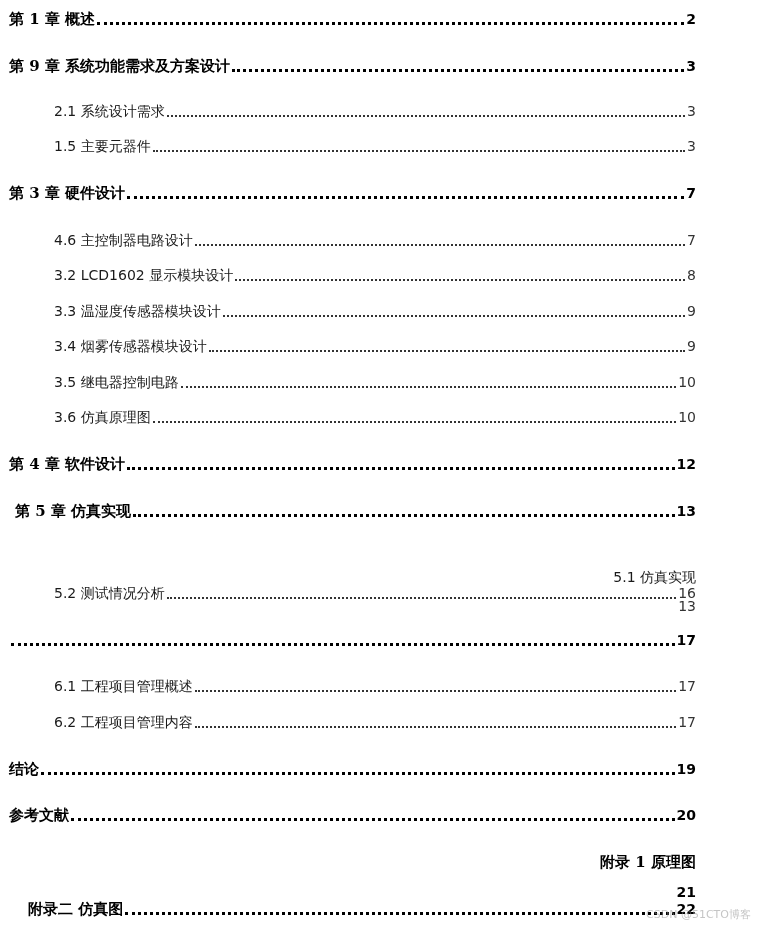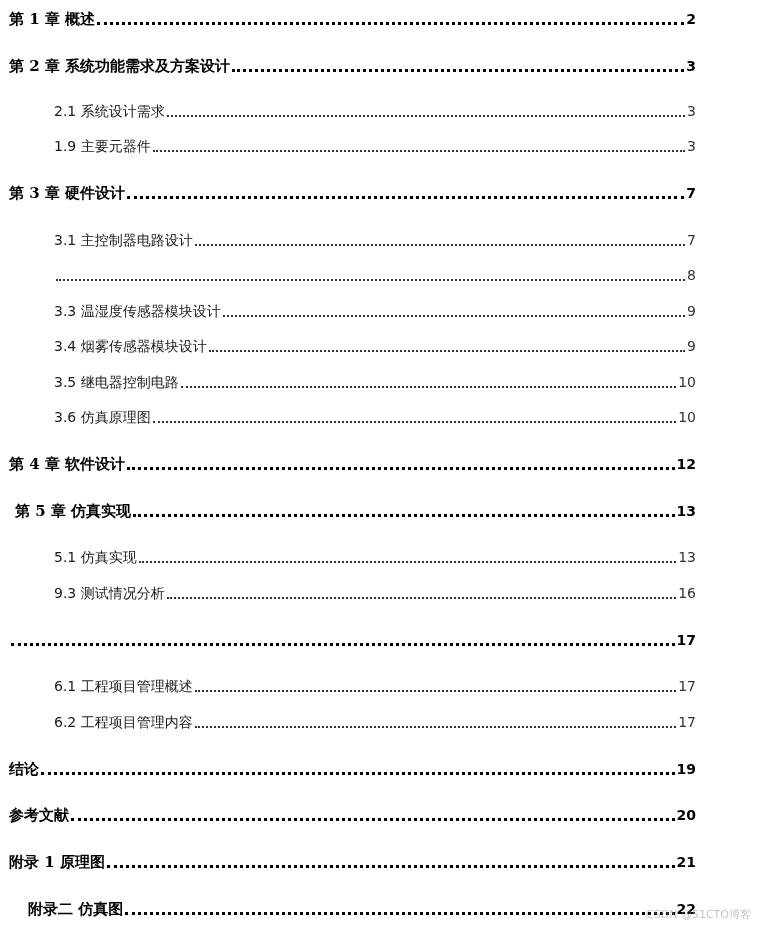"第 2 章 系统功能需求及方案设计" span.title { text: 2 -> 9 }
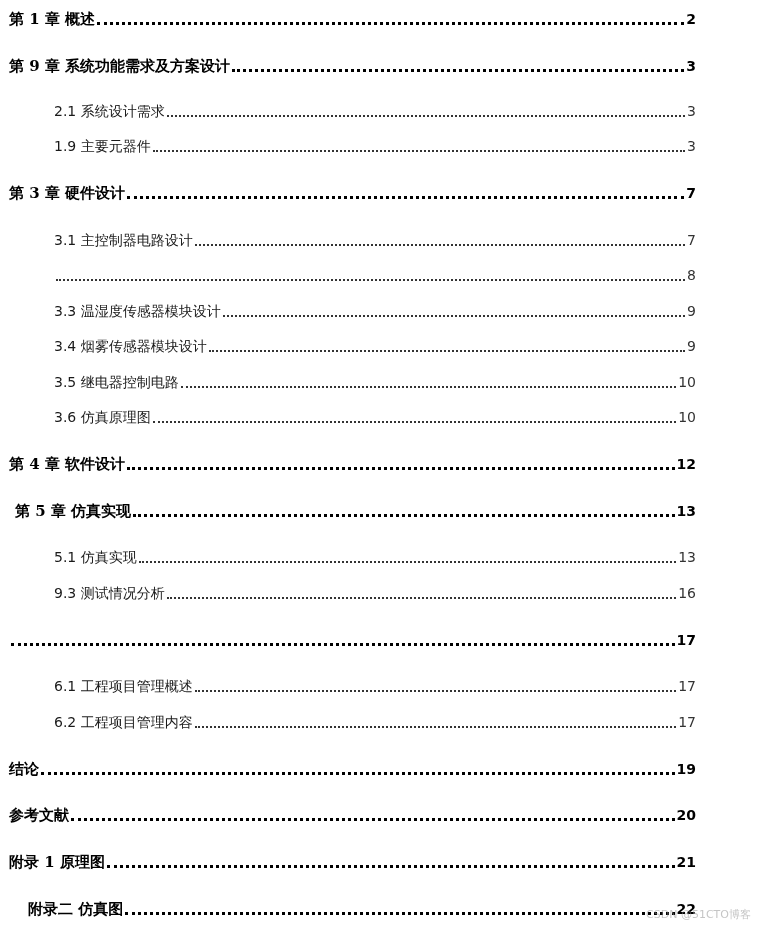"1.9 主要元器件" span.title { text: 1.9 -> 1.5 }
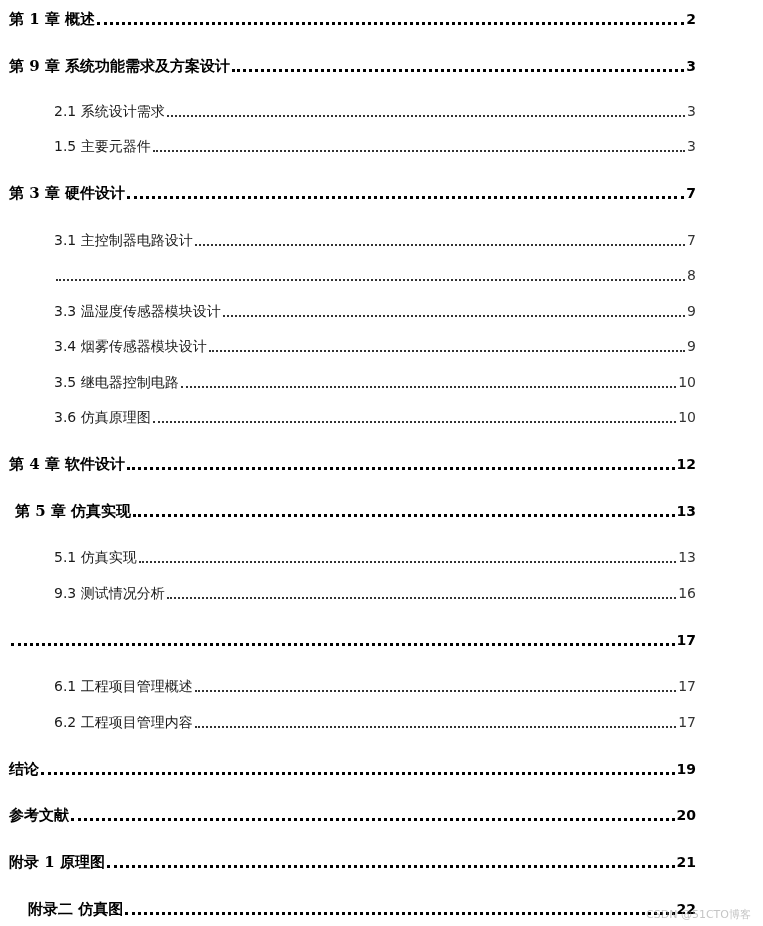"3.1 主控制器电路设计" span.title { text: 3.1 -> 4.6 }
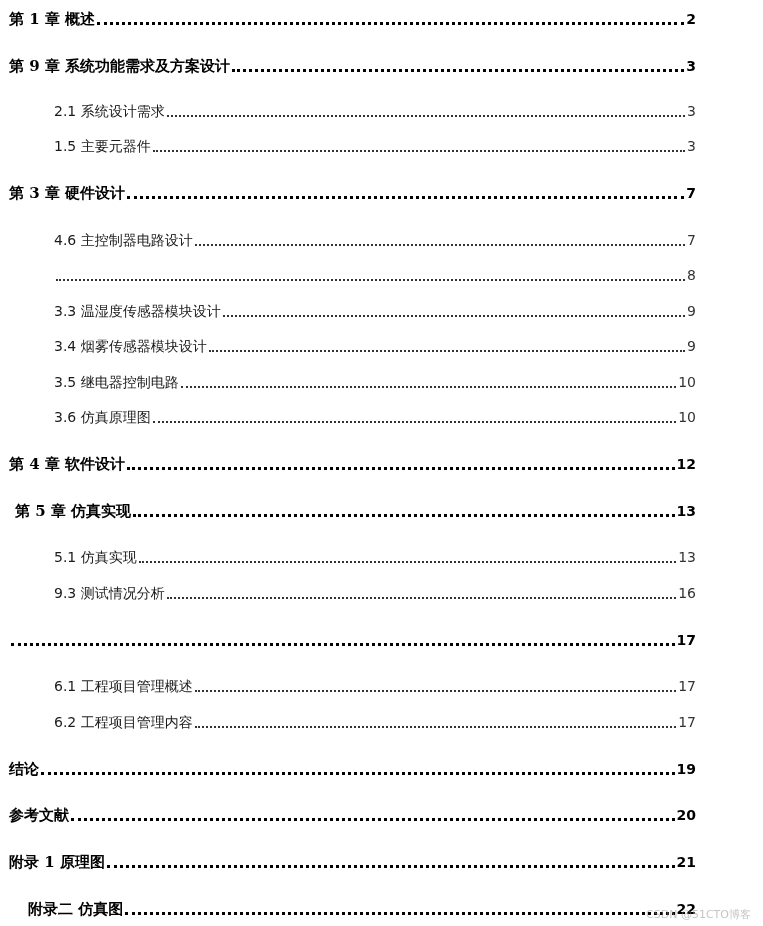"3.2 LCD1602 显示模块设计" span.title { html: none -> <span>3.2 LCD1602 显示模块设计</span> }
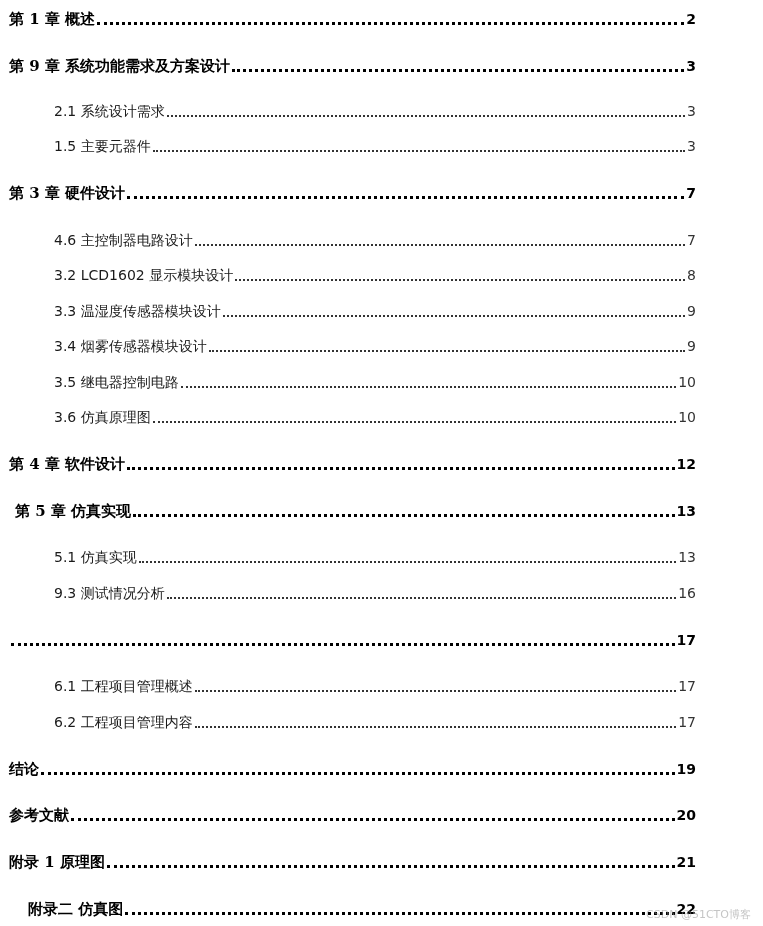"5.1 仿真实现" div.entry { flex-direction: none -> column; top: 546px -> 566px }
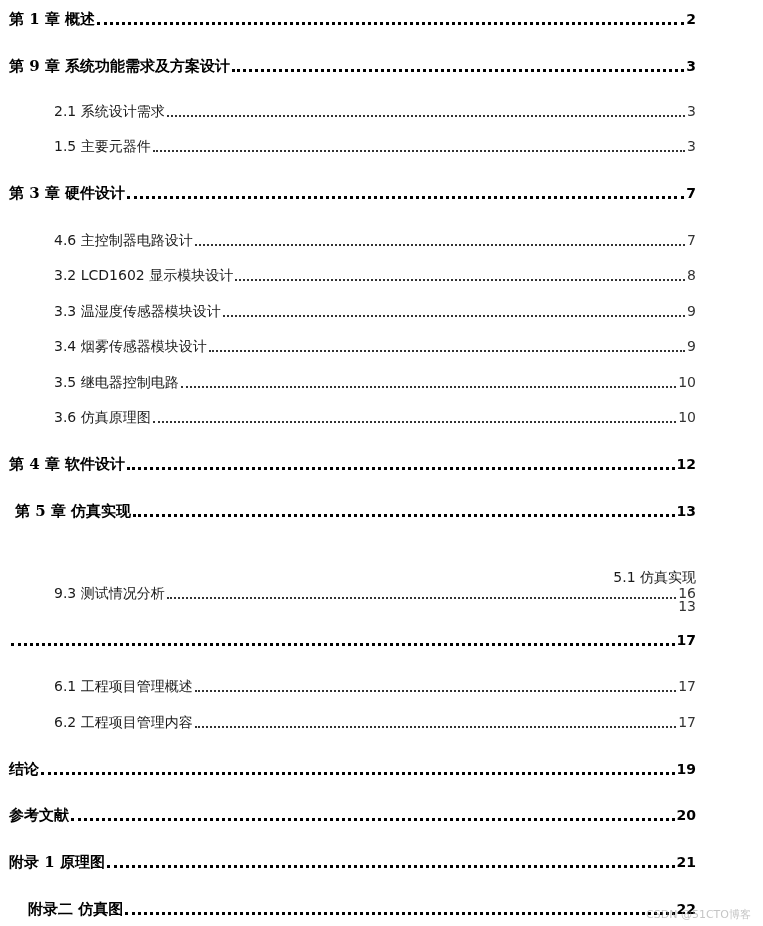"9.3 测试情况分析" span.title { text: 9.3 -> 5.2 }
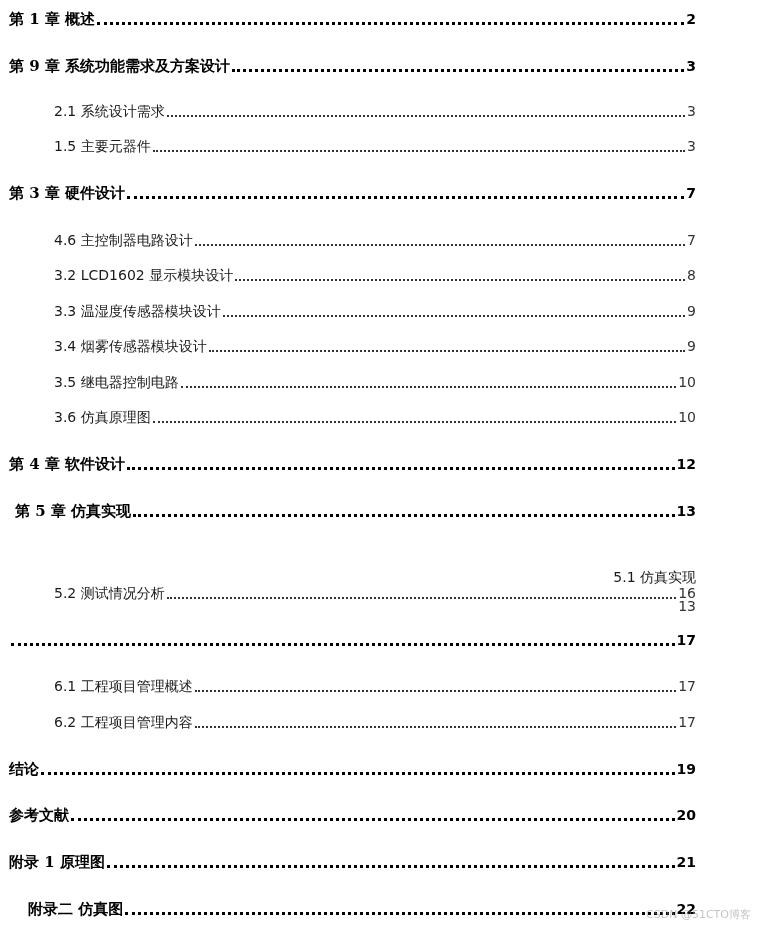"附录 1 原理图" div.entry { flex-direction: none -> column }
